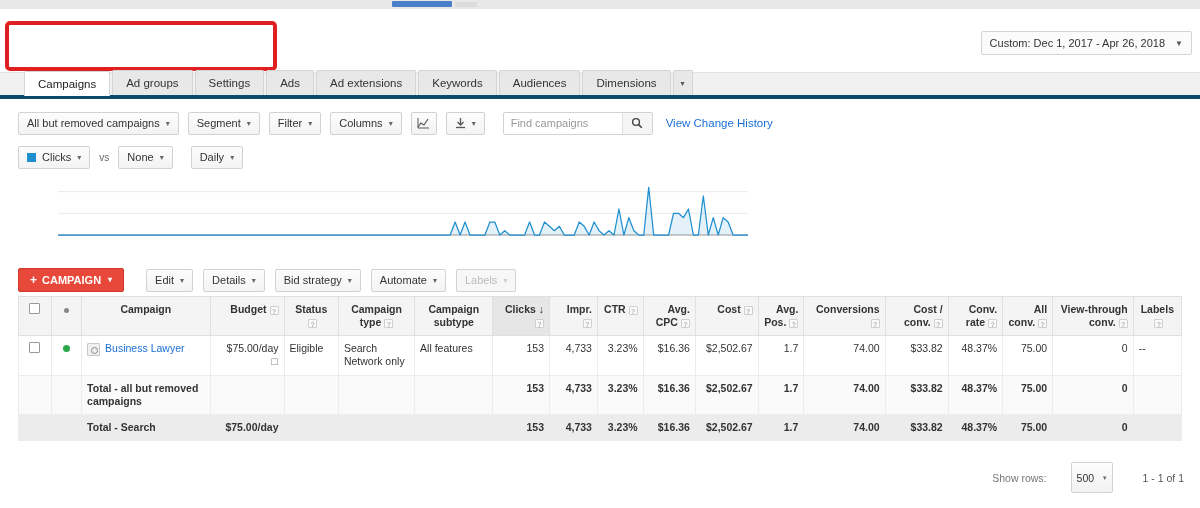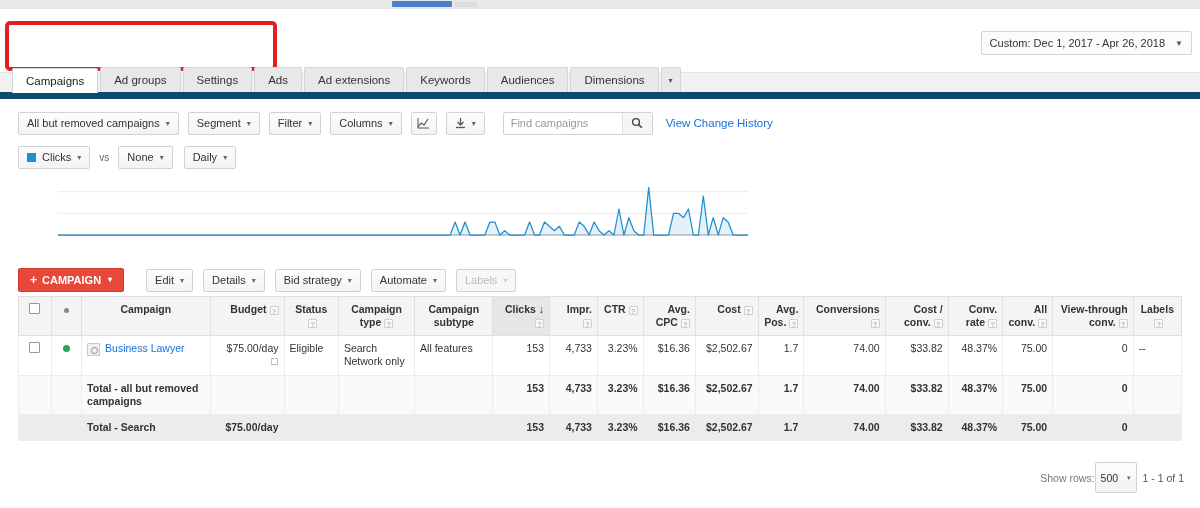"Campaigns" .tabs-row { border-bottom: 7px solid #0c4a6e -> 4px solid #0c4a6e; padding-left: 12px -> 24px }
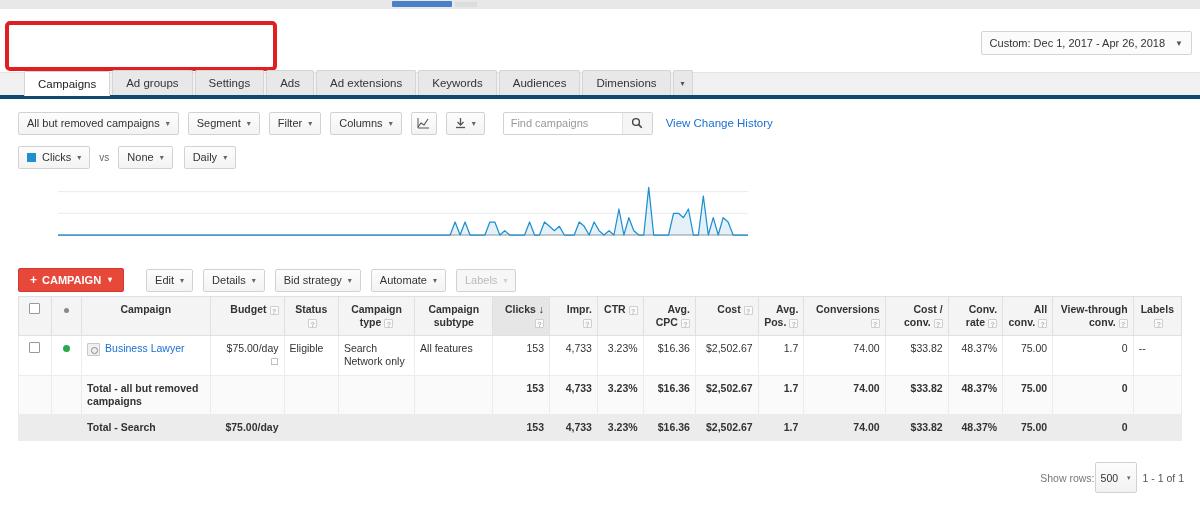"Daily" div.btn { margin-left: 2px -> 9px }
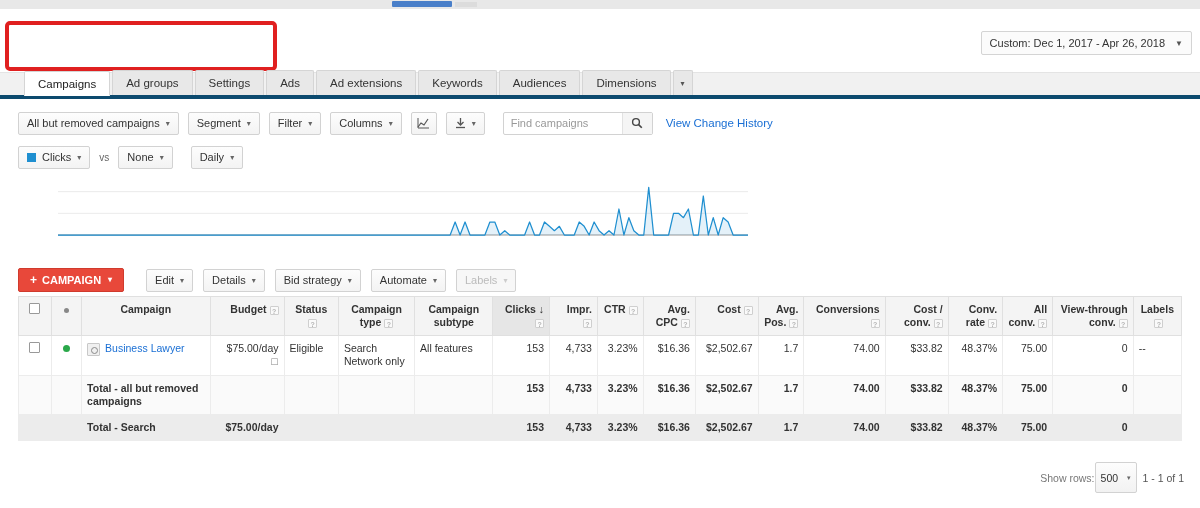"Show rows:" .footer { gap: 0 -> 24px }
